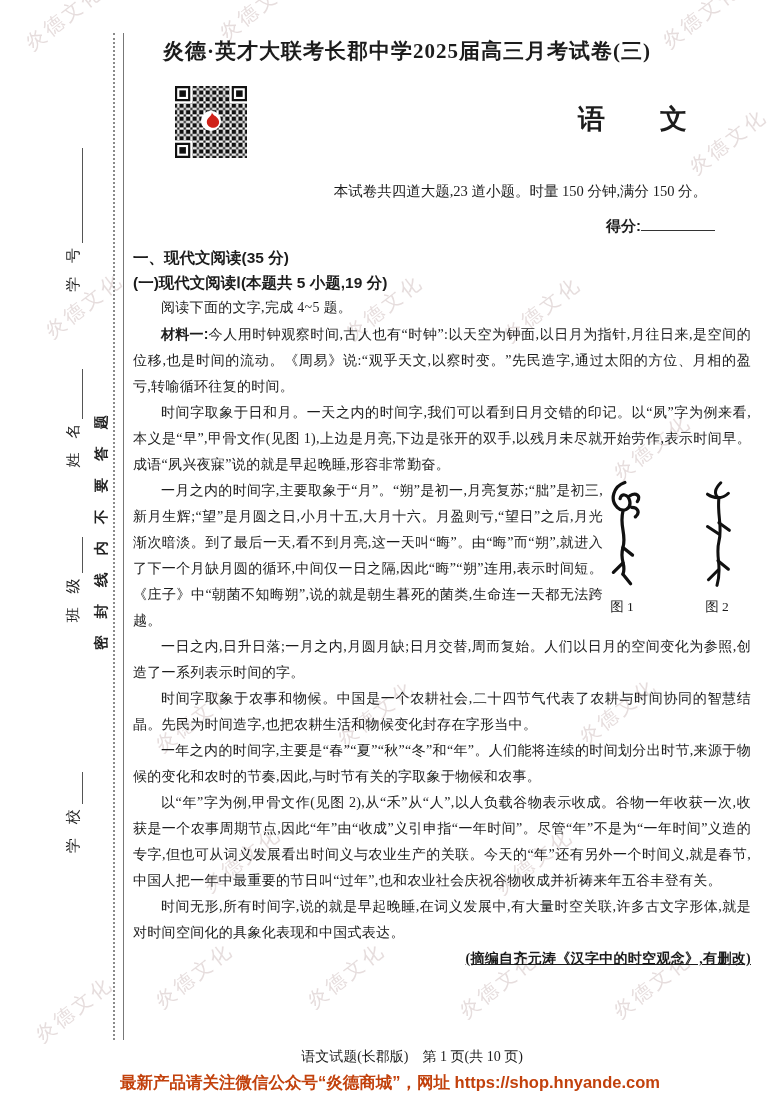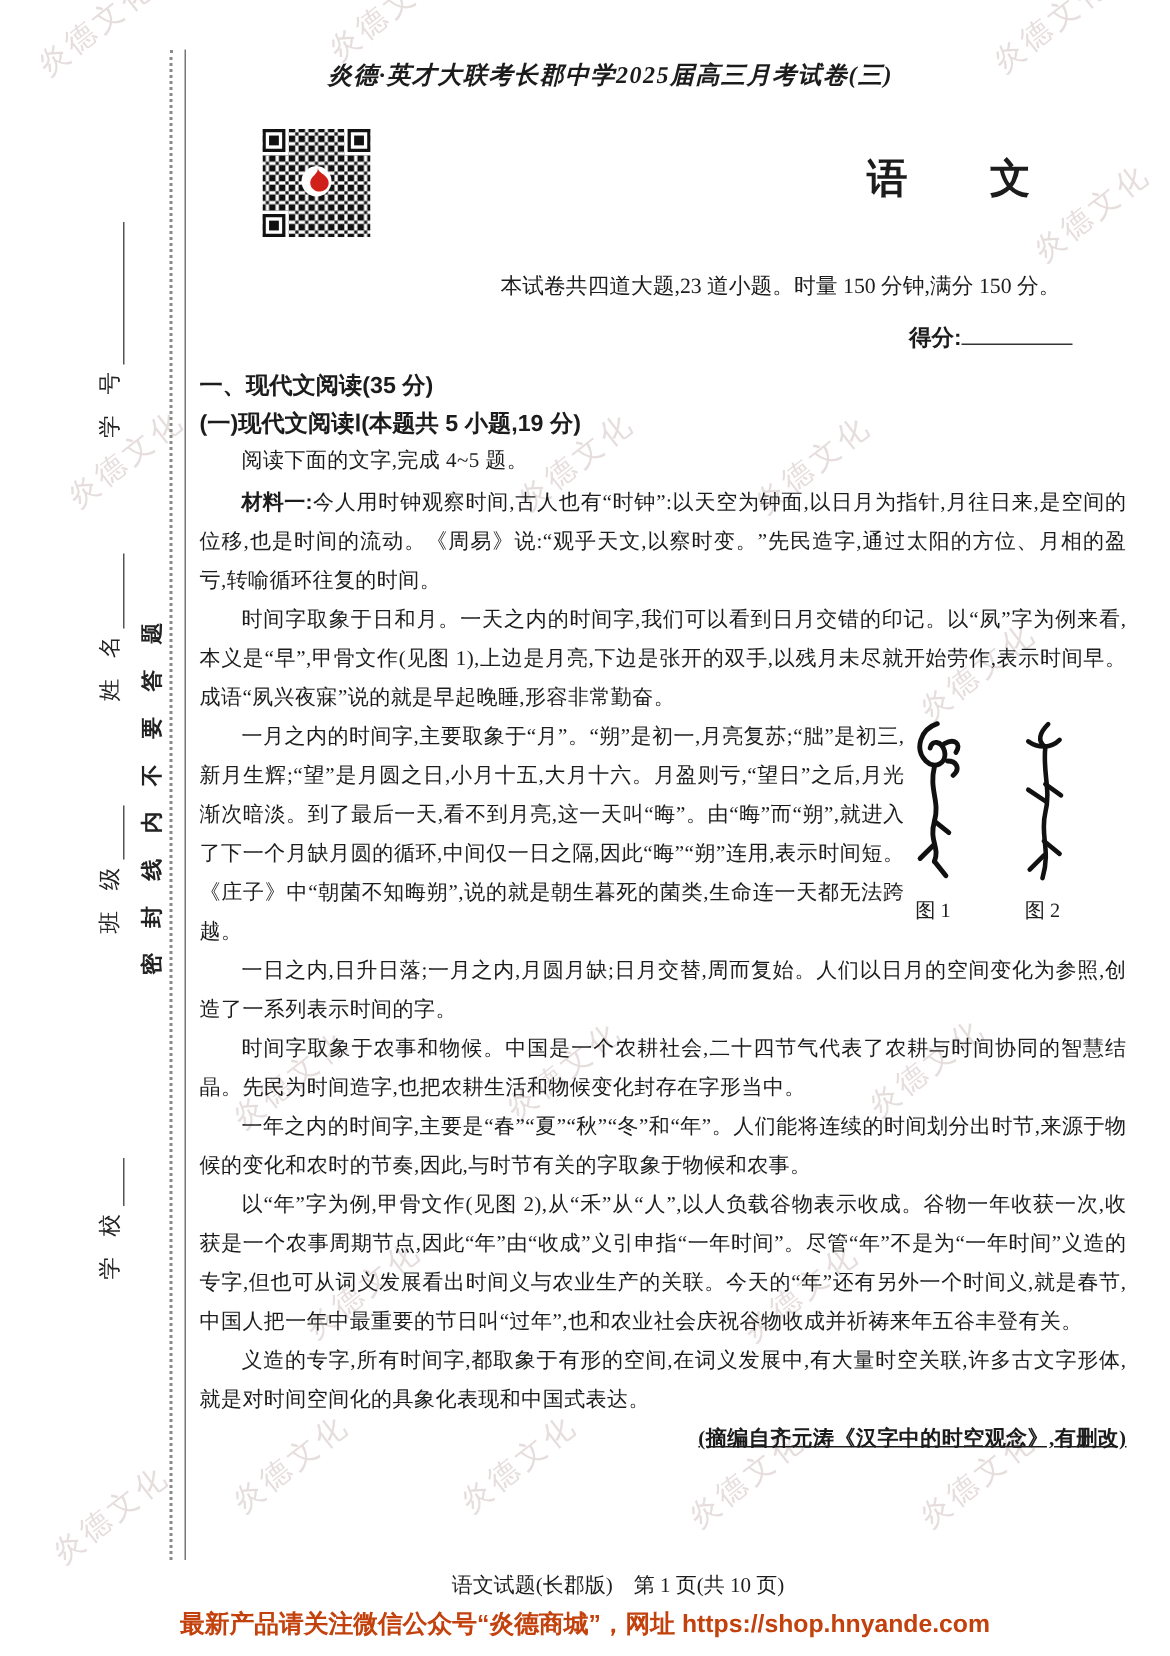"炎德·英才大联考长郡中学2025届高三月考试卷(三)" .exam-title { font-size: 16px -> 21px; font-style: italic -> none }
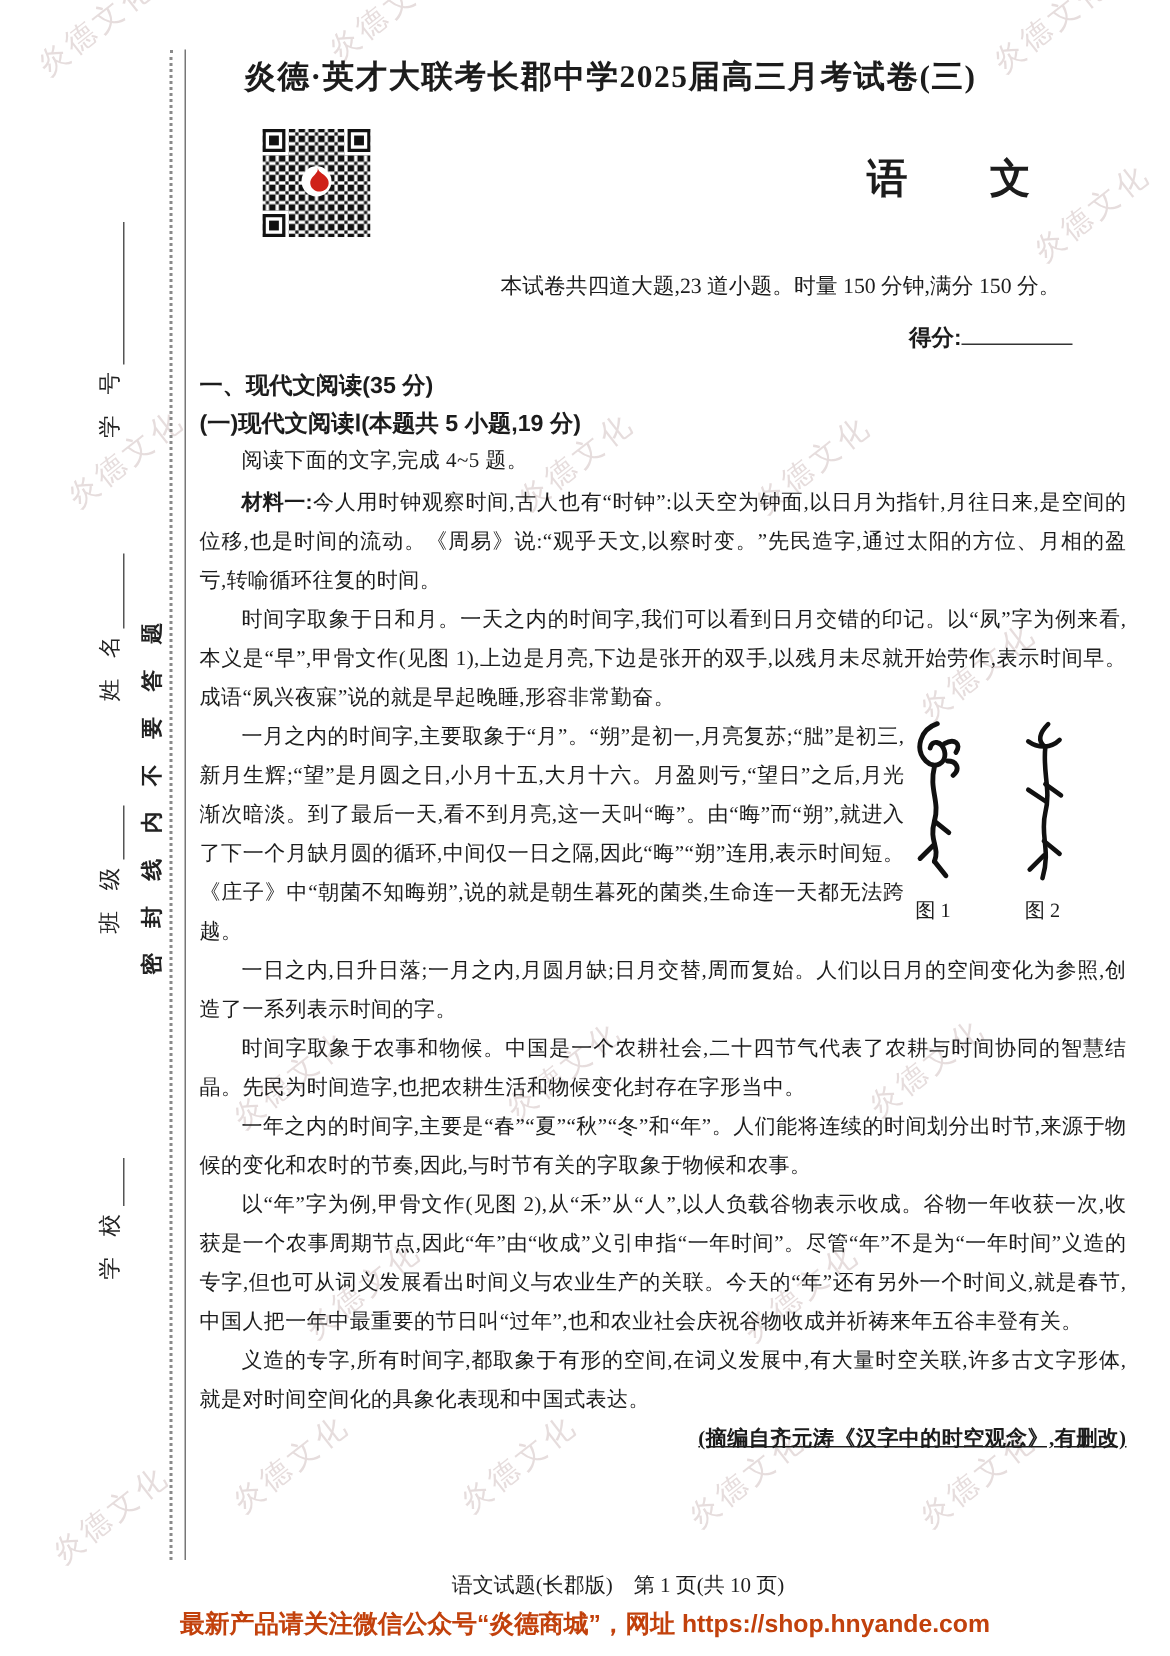"图 1" .figures { gap: 32px -> 54px }
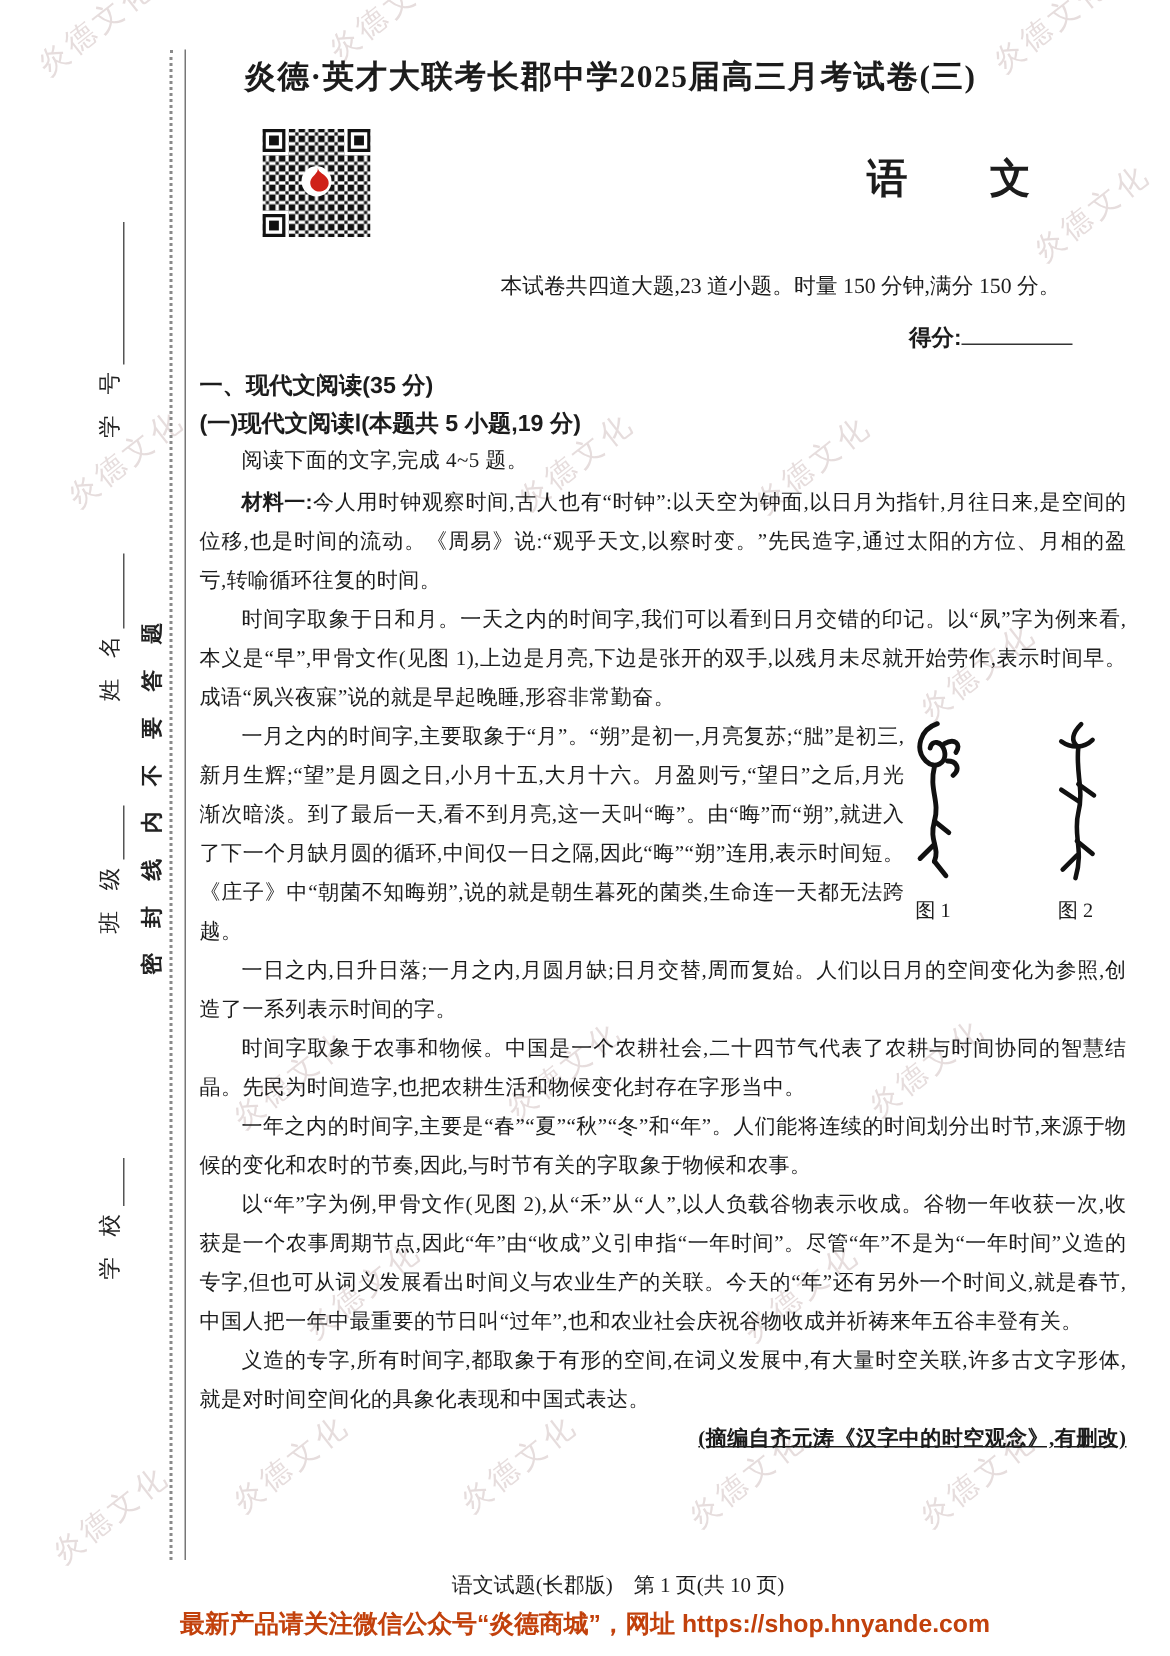"义造的专字,所有时间字,都取象于有形的空间,在词义发展中,有大量时空关联,许多古" p.para { text: 义造的专字,所有时间字,都取象于有形的空间 -> 时间无形,所有时间字,说的就是早起晚睡 }
